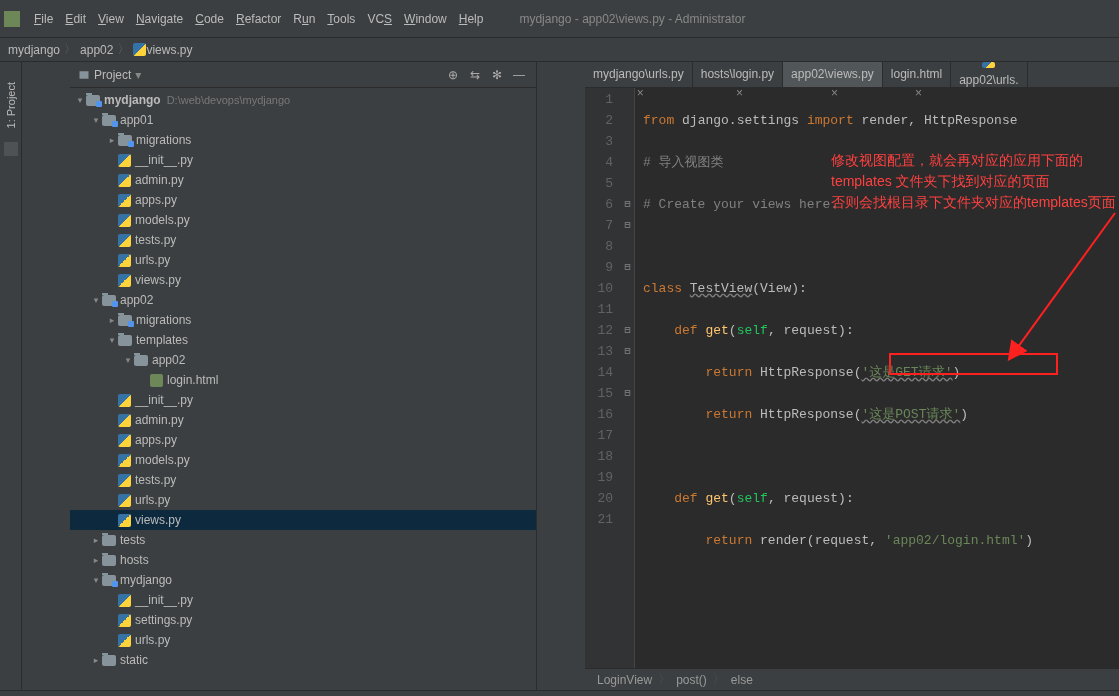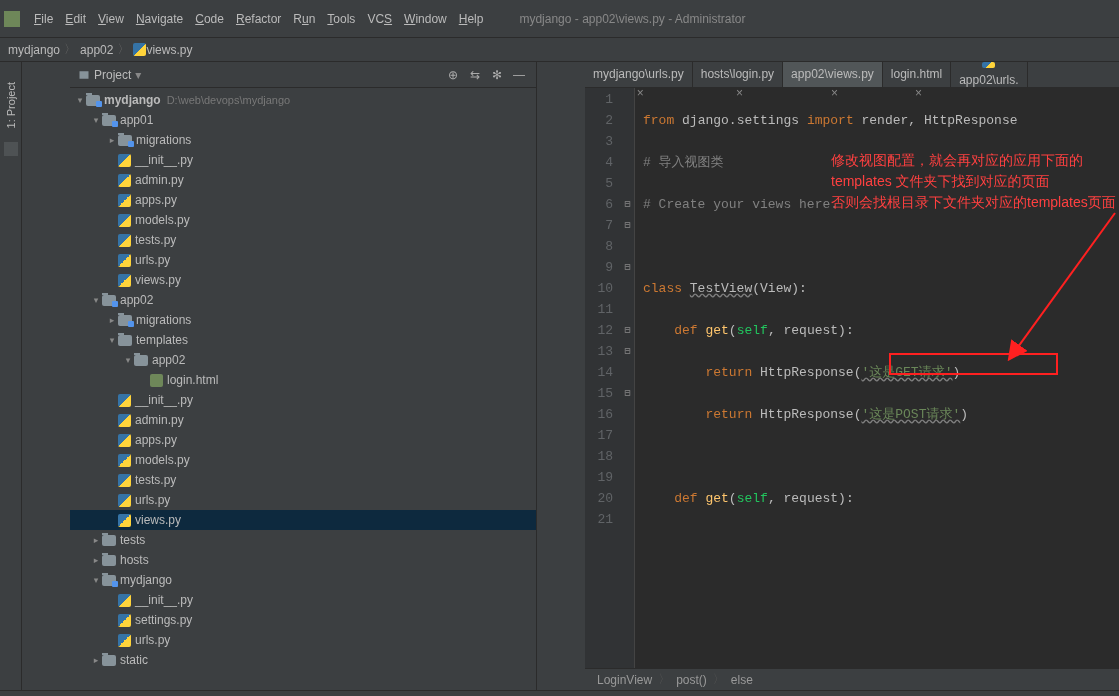"return render(request," div.code-line { html: none -> <div> <span>return </span><span>render(request, </span><span>'app02/login.html'</span><span>)</span></div> }
